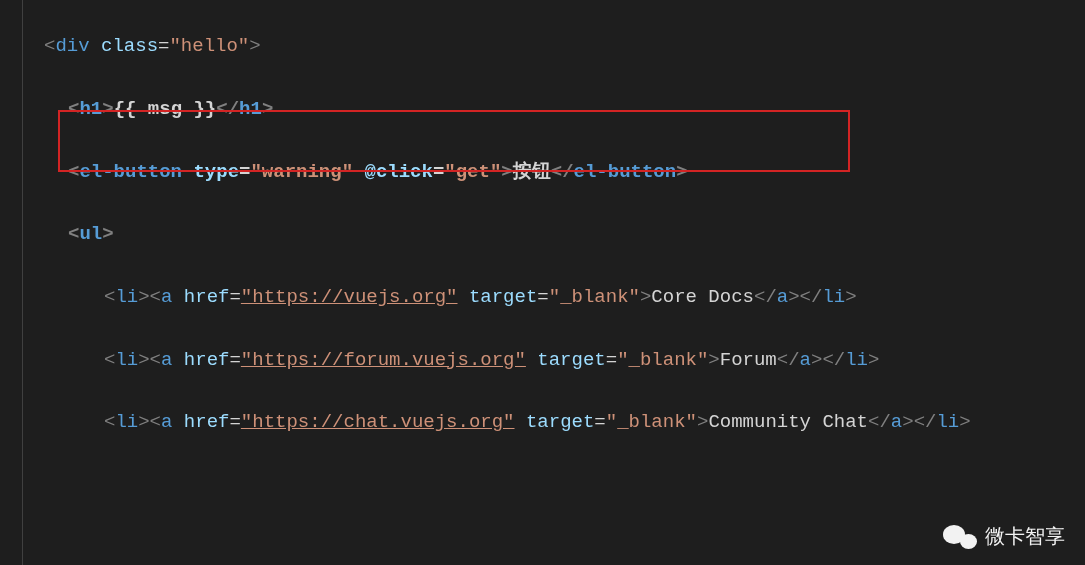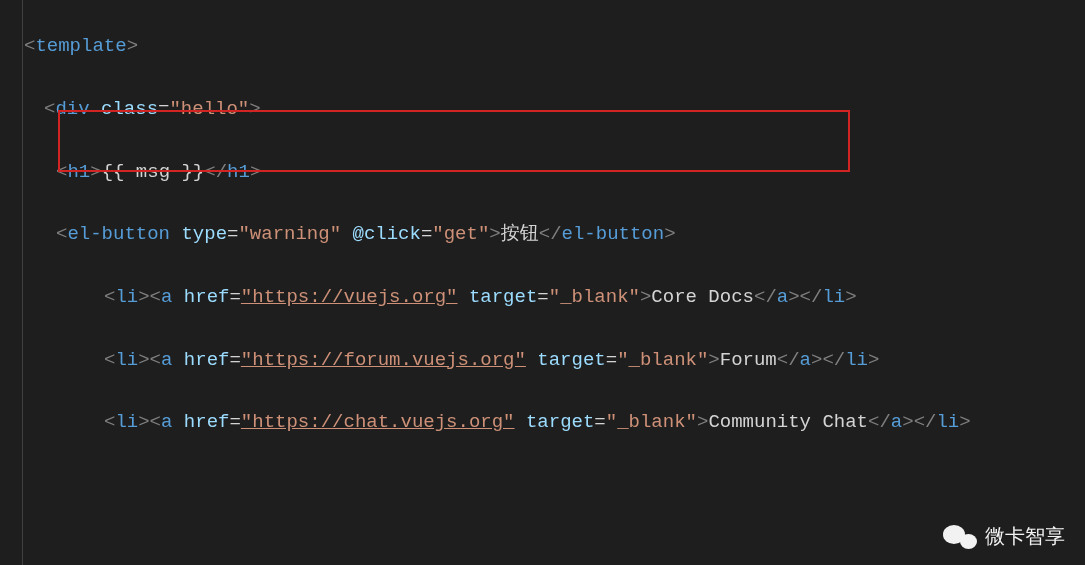"<template>" span.line { html: <span><span>&lt;</span><span>template</span><span>&gt;</span></span> -> none }
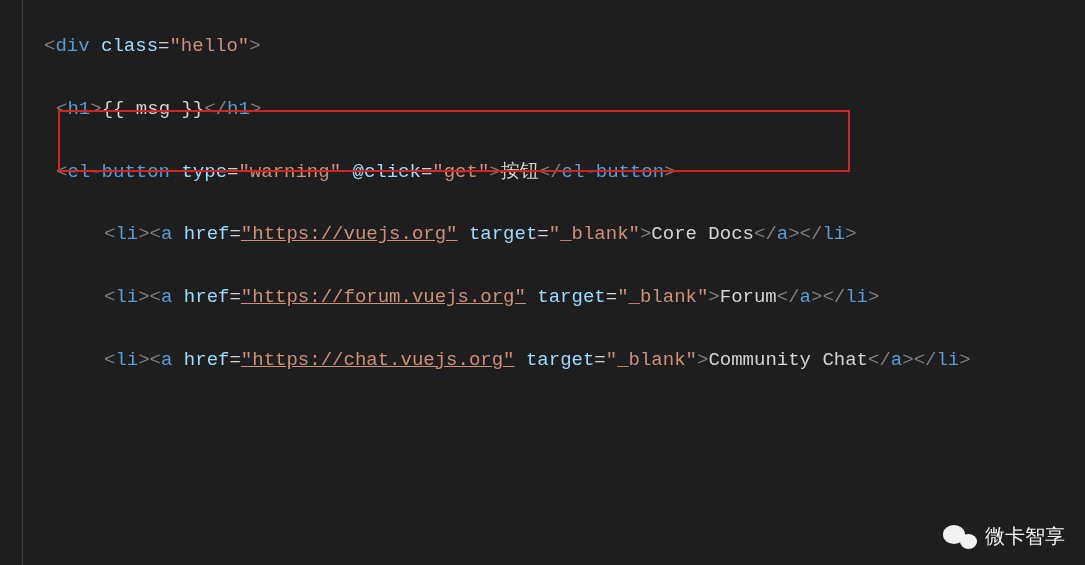"<h1>{{ msg }}</h1>" .i2 { font-weight: none -> bold; padding-left: 32px -> 44px }
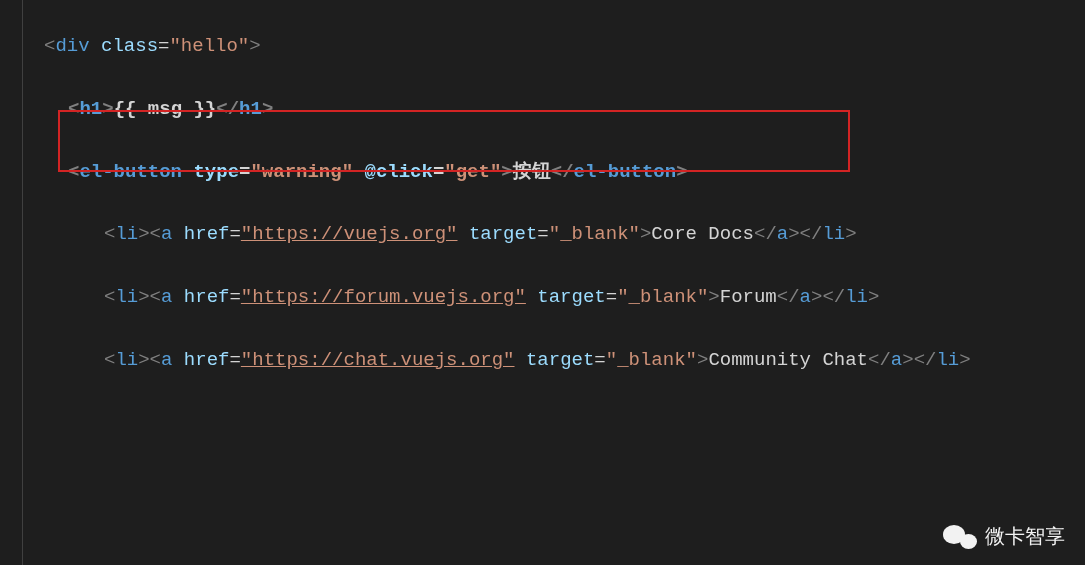"<ul>" span.line { html: none -> <span><span>&lt;</span><span>ul</span><span>&gt;</span></span> }
